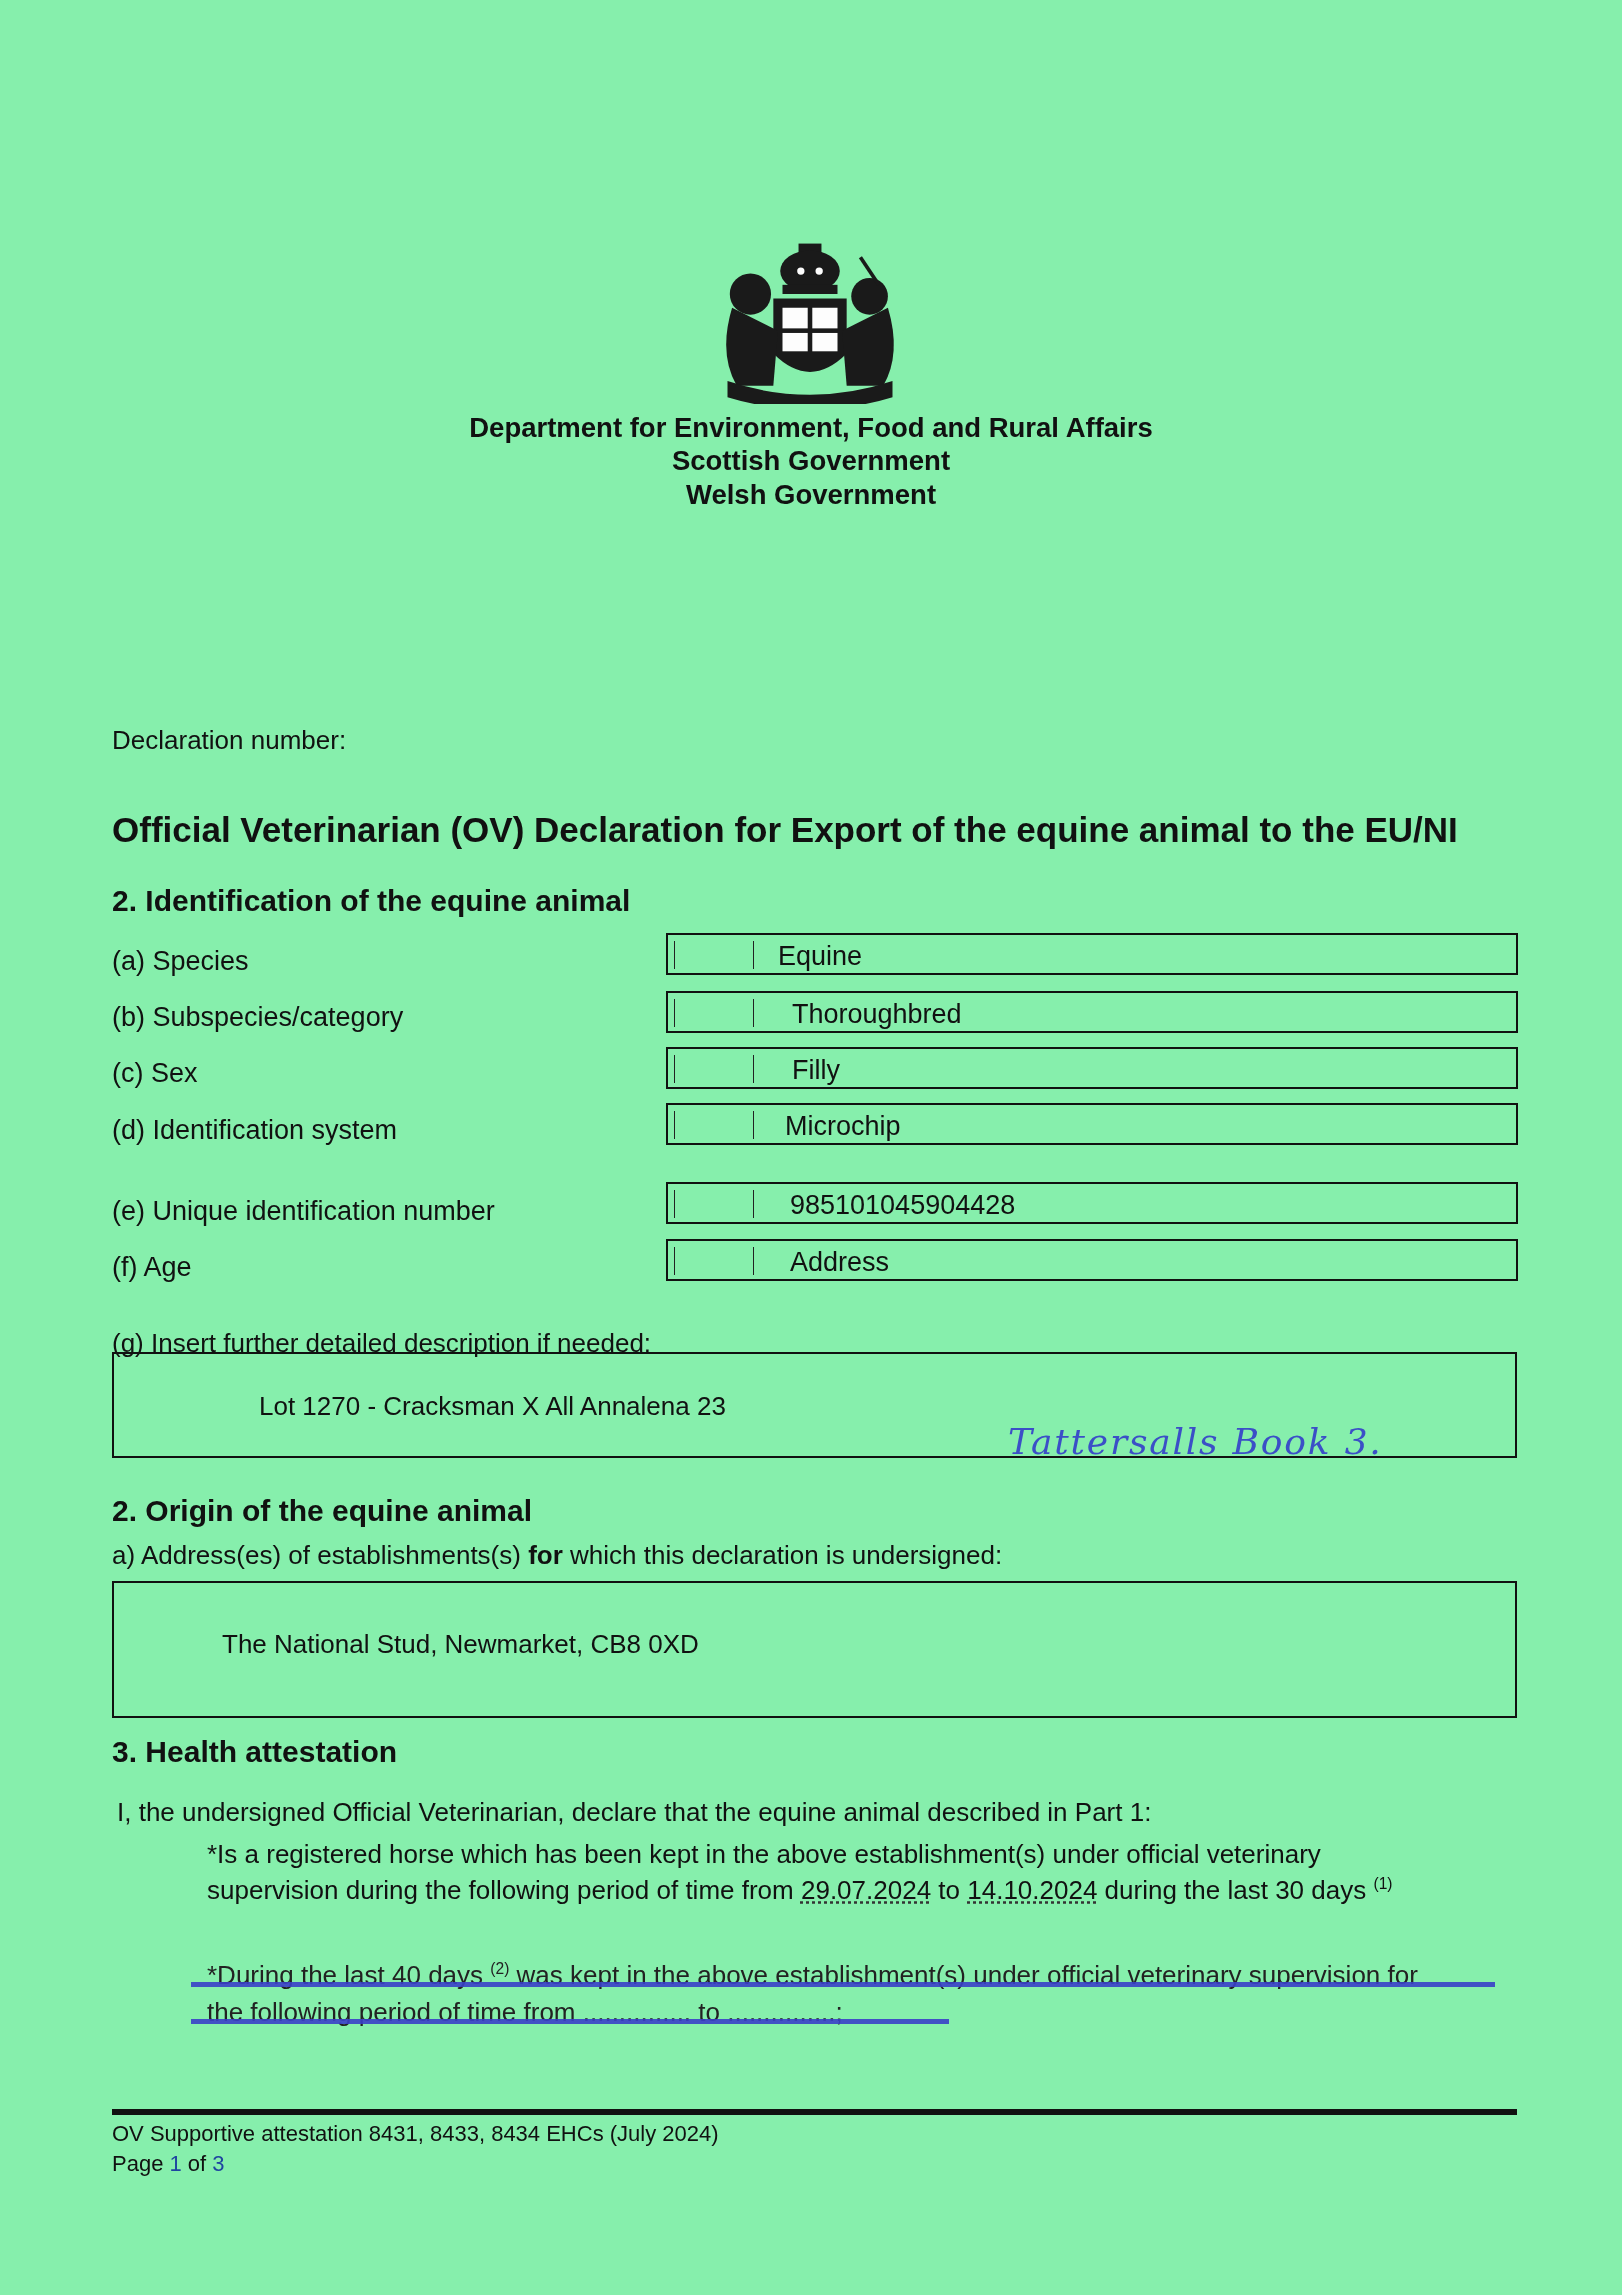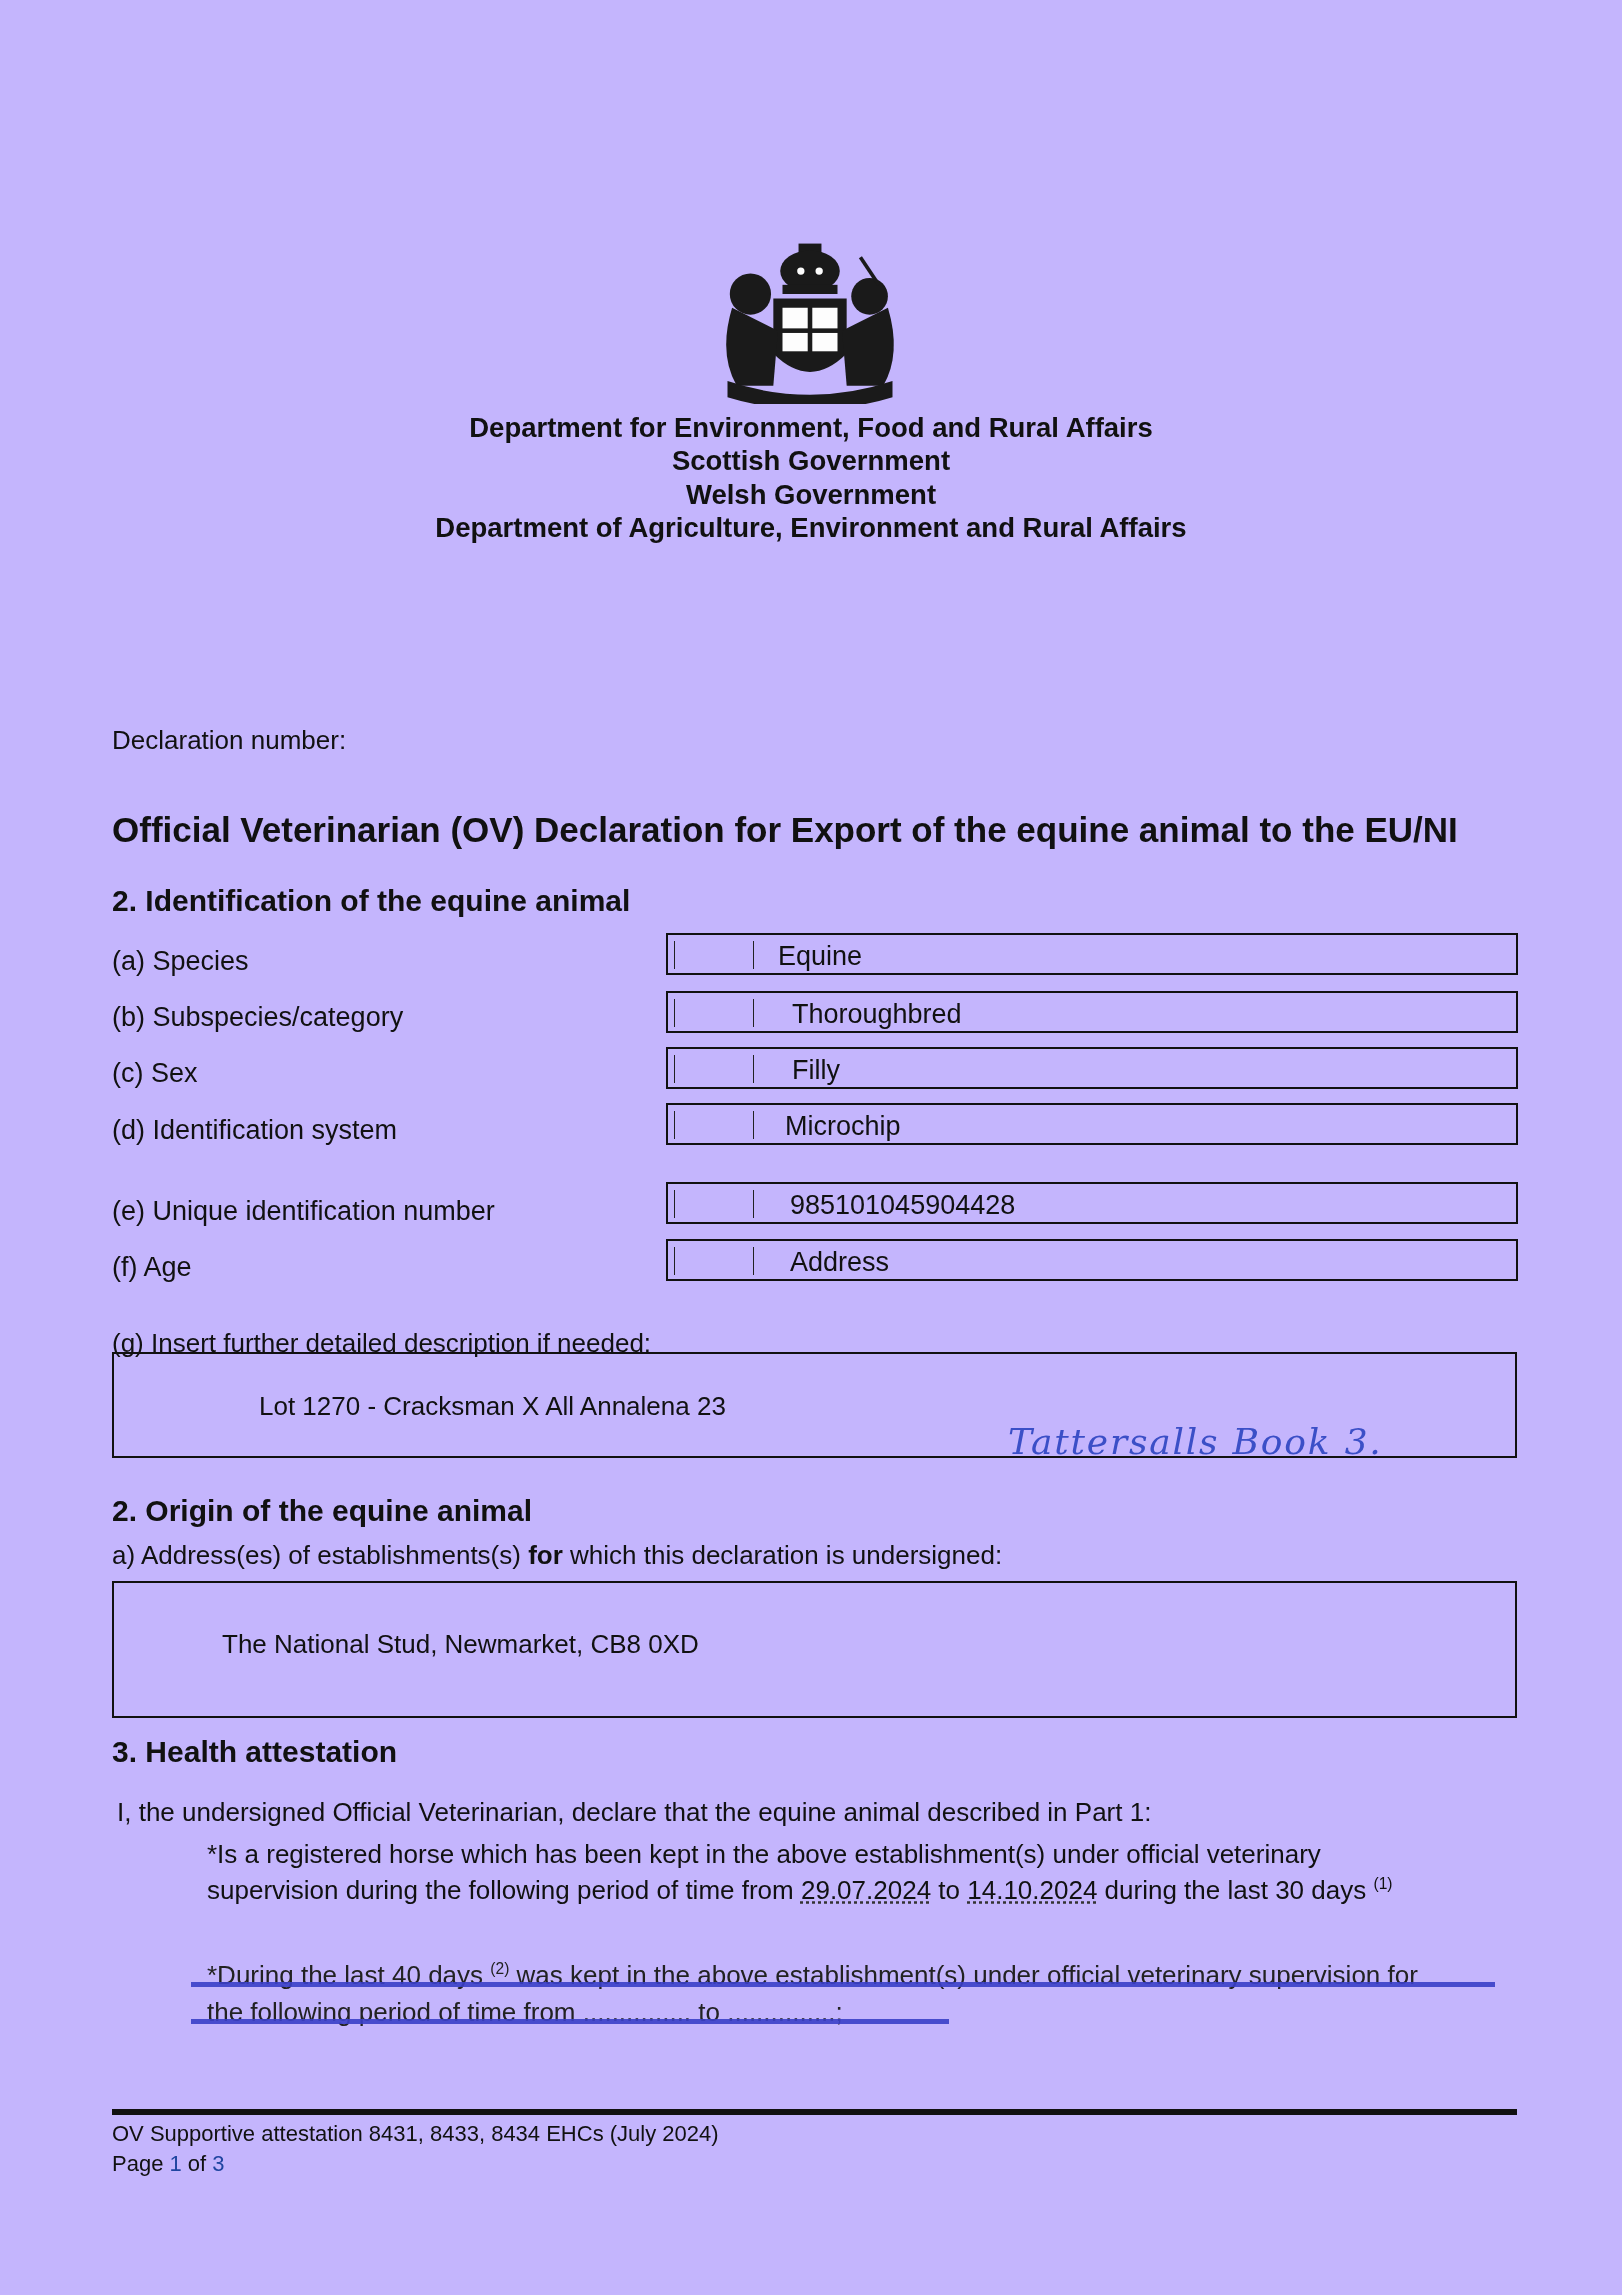"Department for Environment, Food and" .page { background: #c4b5fd -> #86efac }
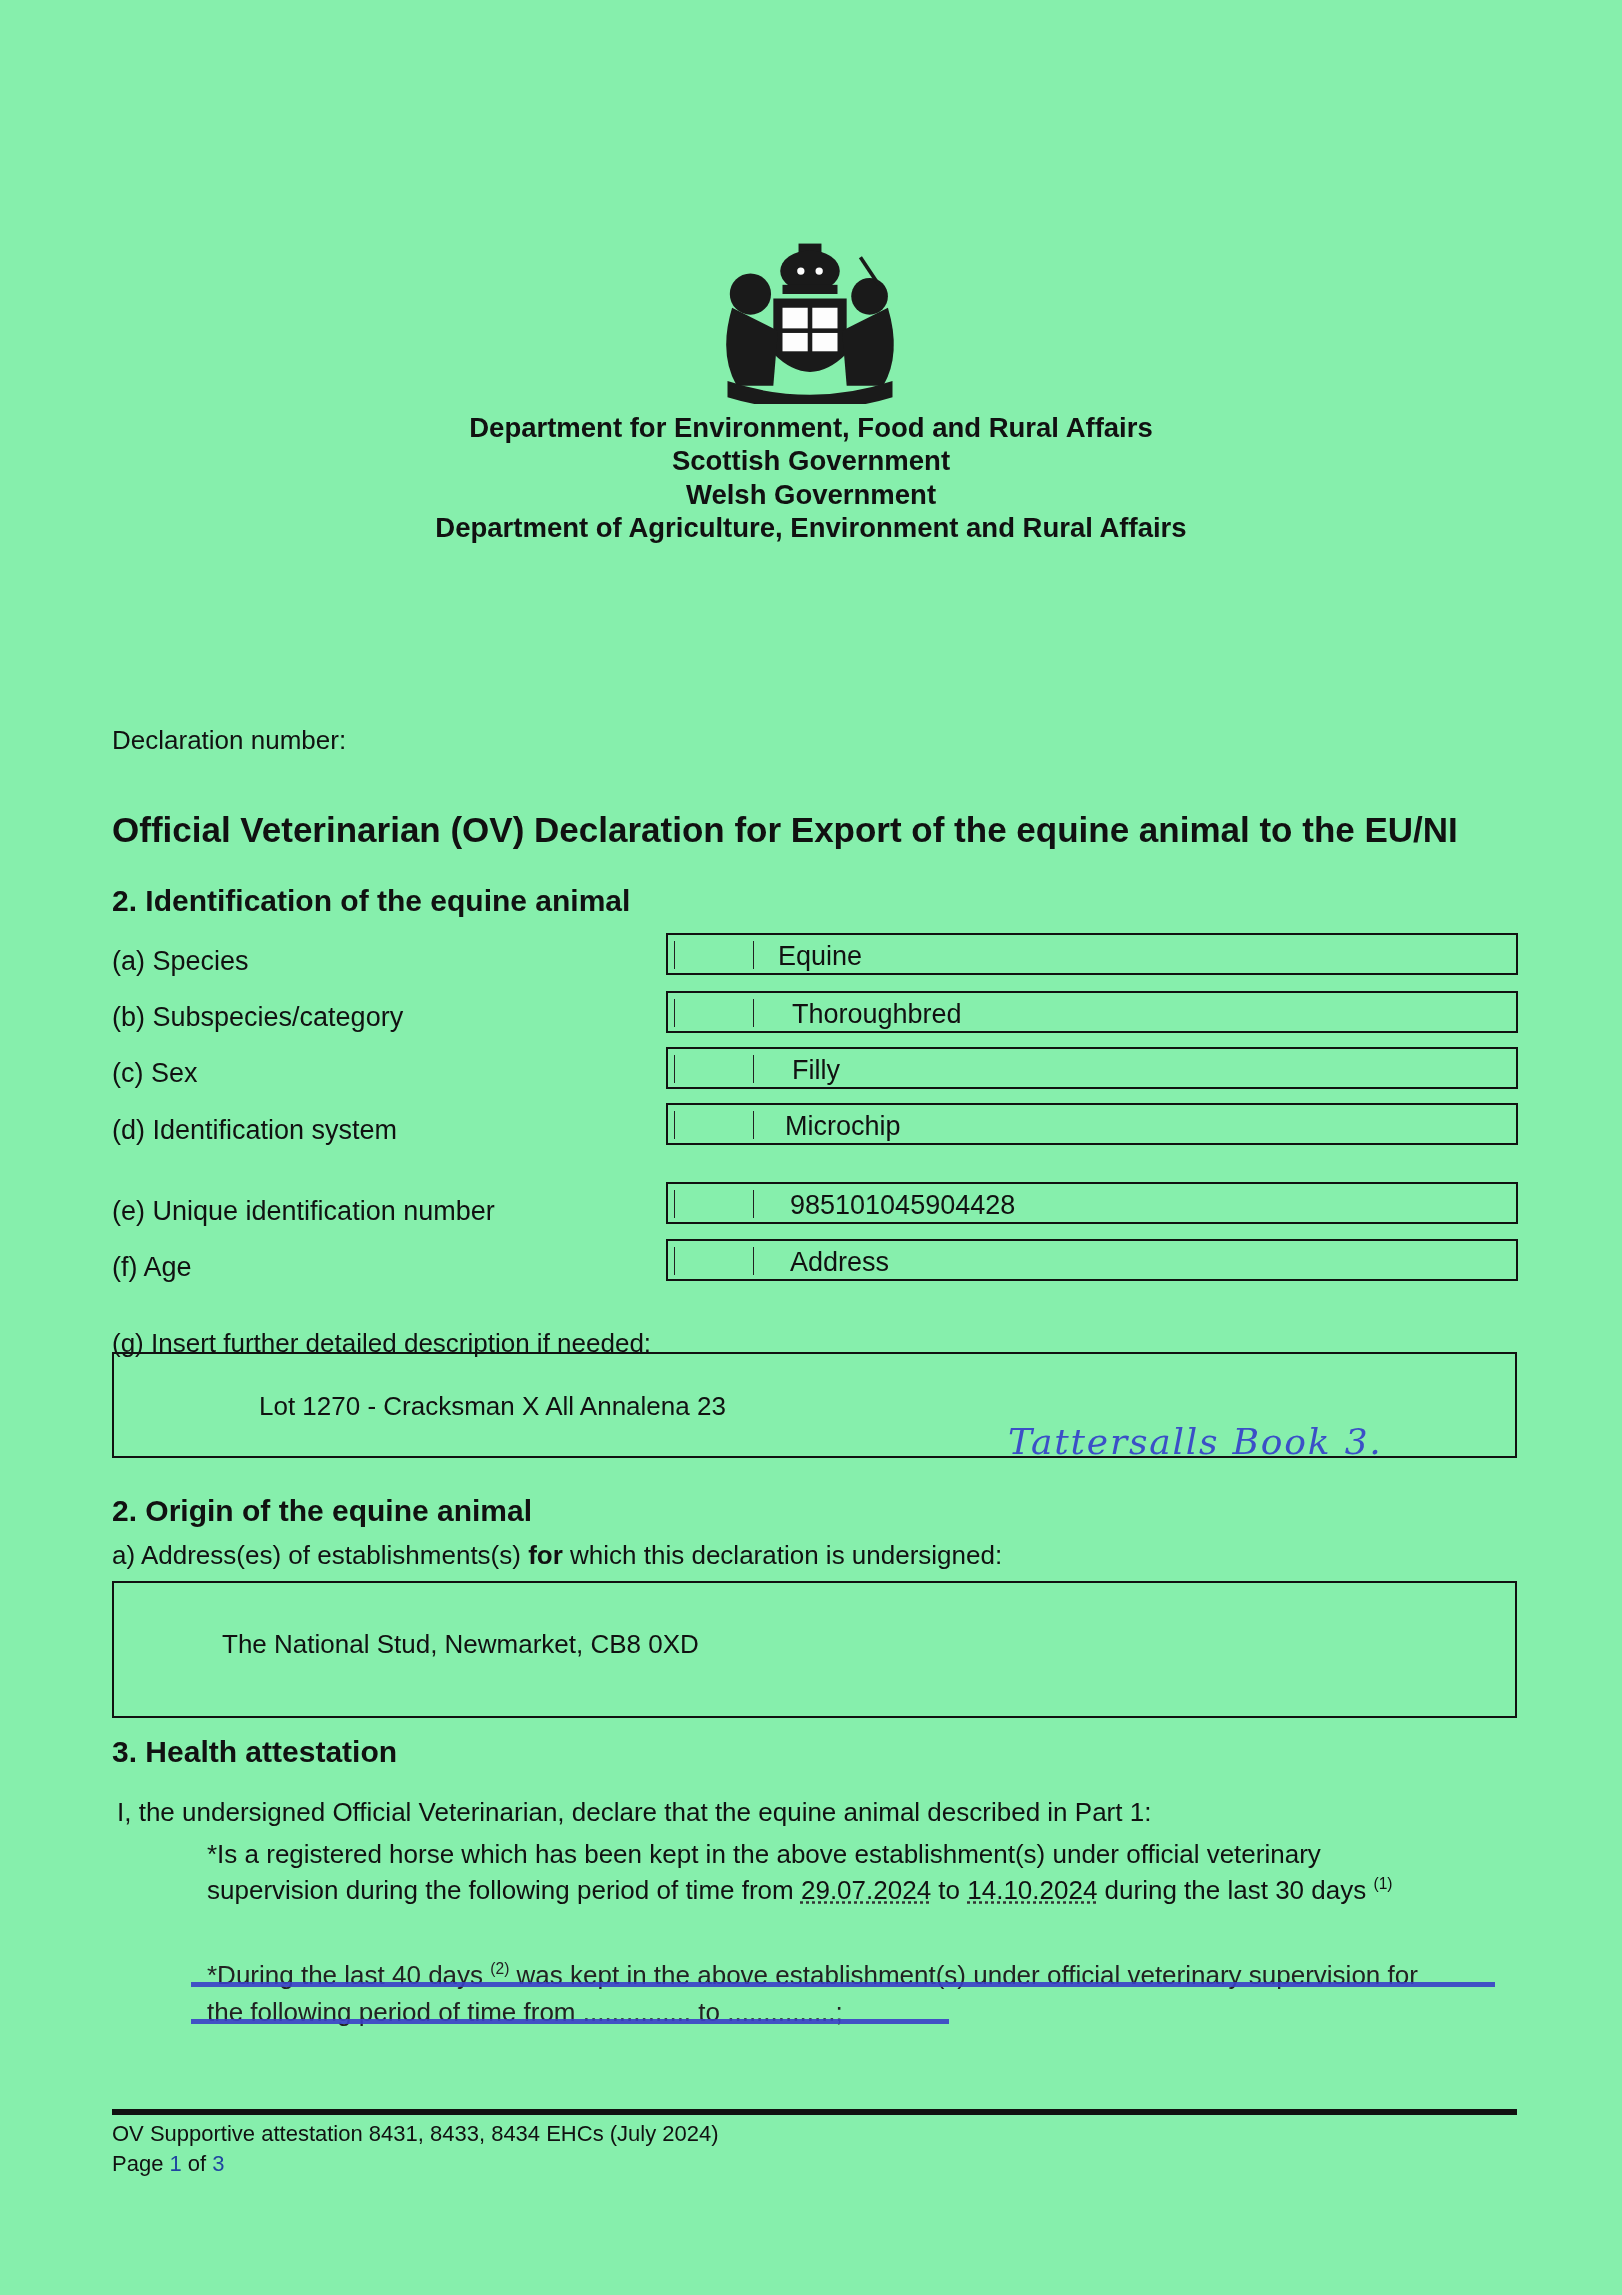"Department of Agriculture, Environment" div.abs { html: <div>Department of Agriculture, Environment and Rural Affairs</div> -> none }
